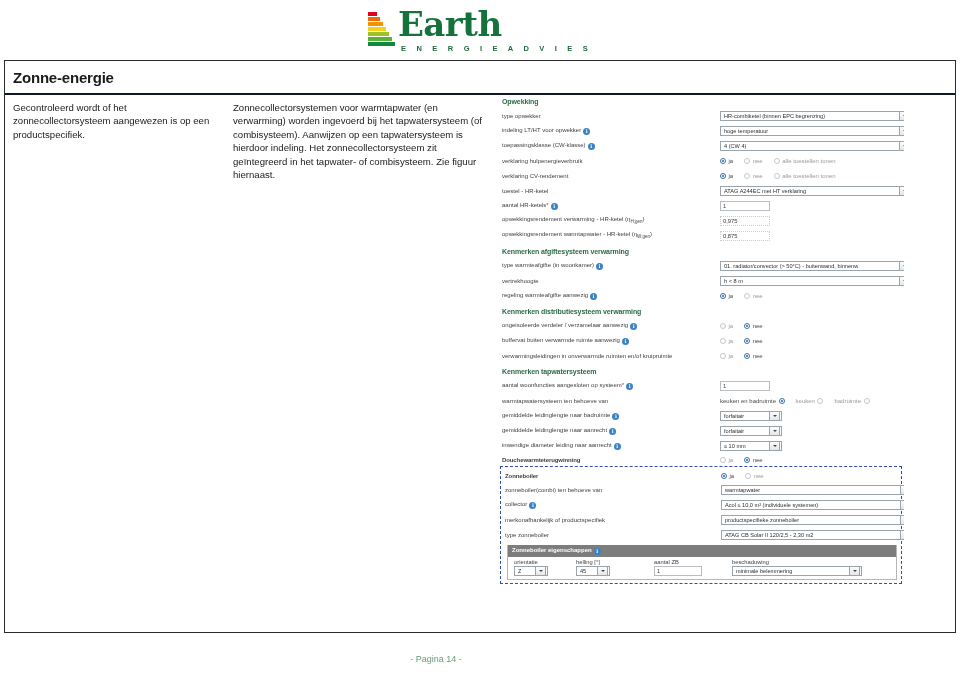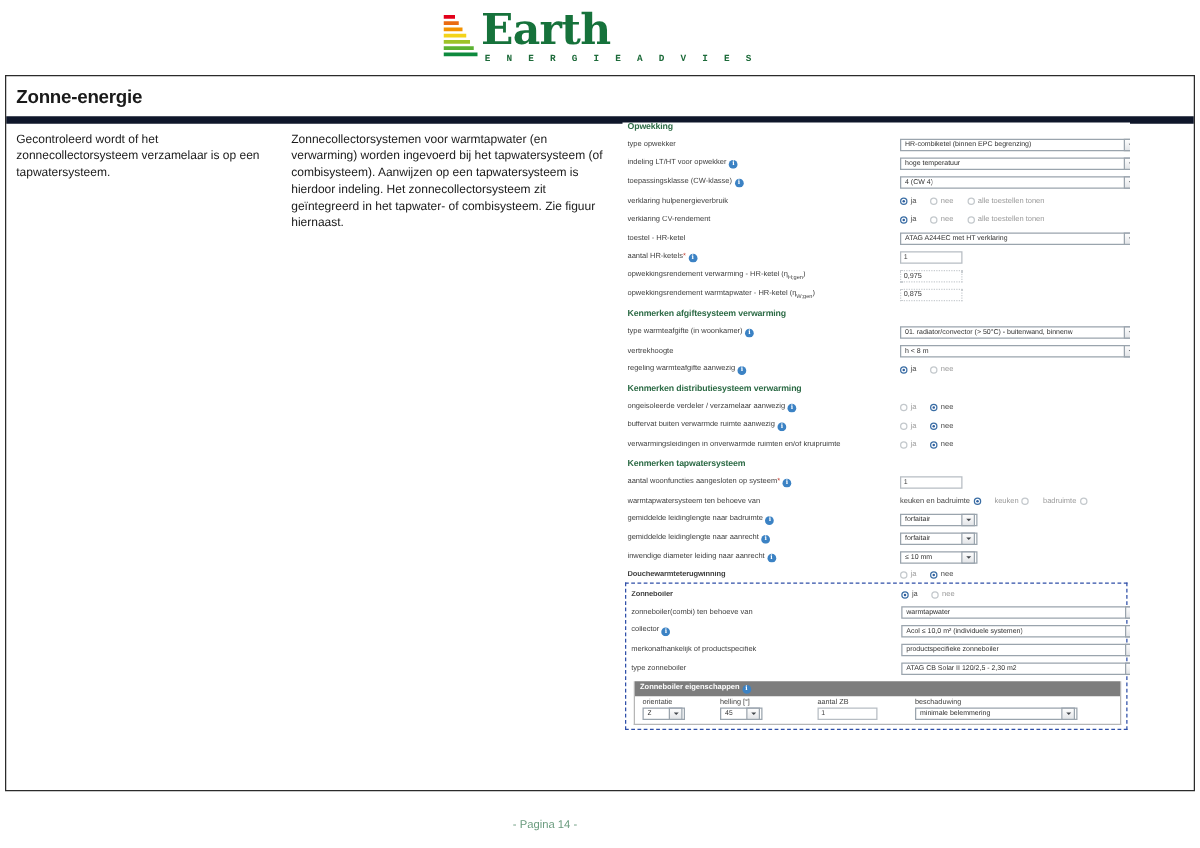"E N E R G" .eea { font-family: Liberation Mono, monospace -> Liberation Sans, sans-serif }
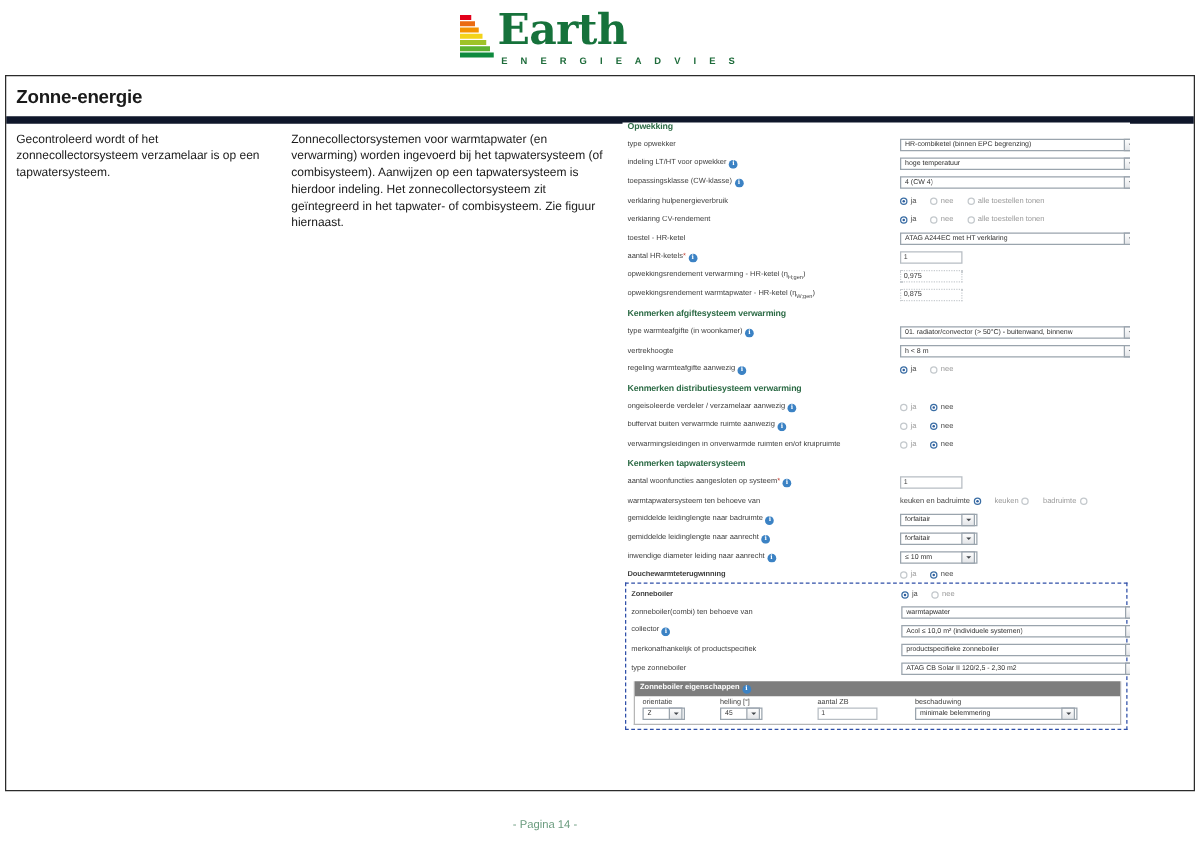"Zonne-energie" .page-title { border-bottom: 6px solid #0f172a -> 2px solid #0f172a }
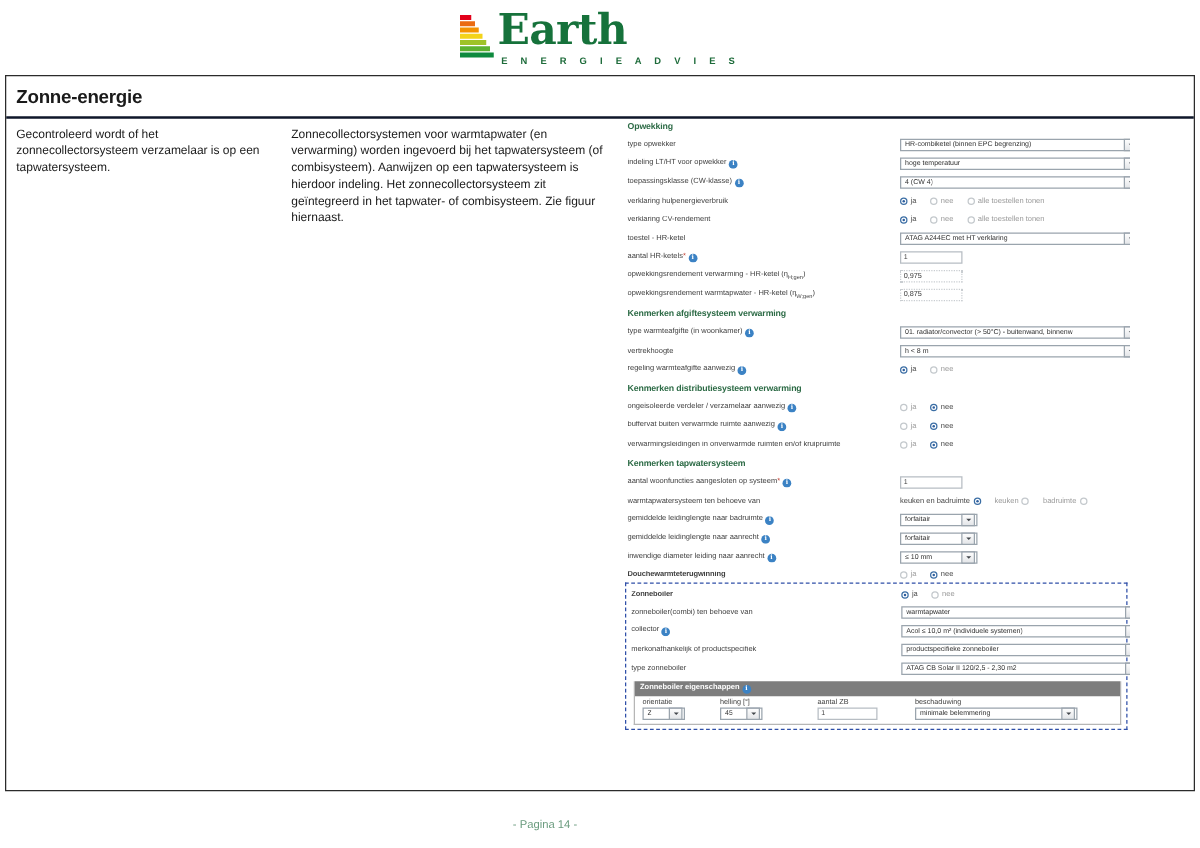"Gecontroleerd wordt of het" div.col { text: verzamelaar is op een tapwatersysteem -> aangewezen is op een productspecifiek }
